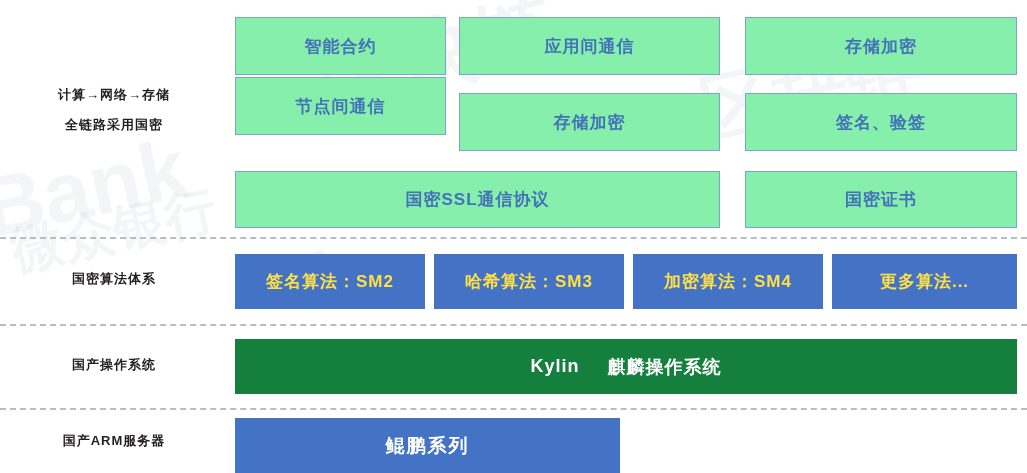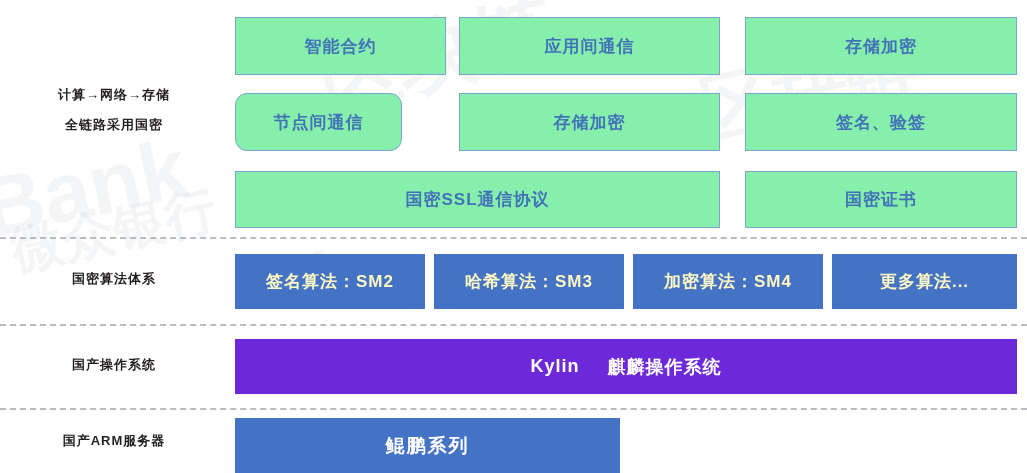"节点间通信" div.obox { border-radius: 12px -> none; top: 93px -> 77px; width: 167px -> 211px }
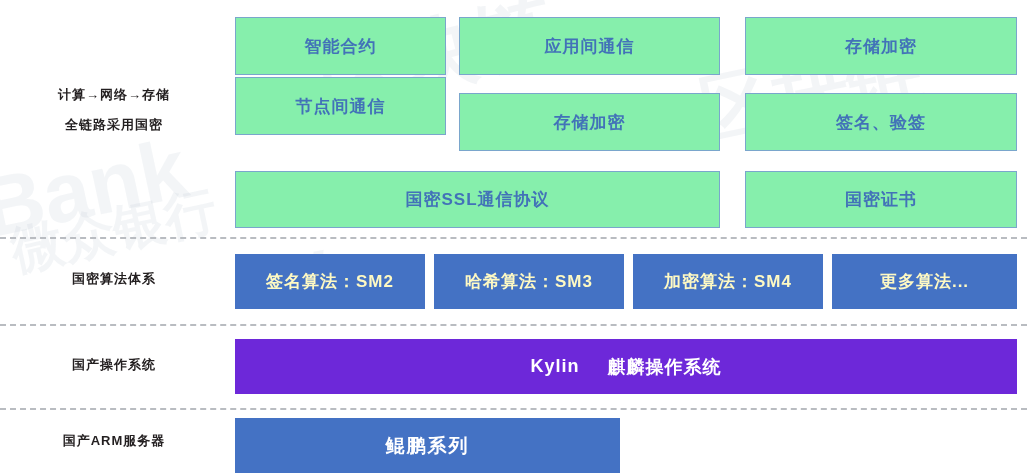"签名算法：SM2" .abox { color: #fef9c3 -> #fde047 }
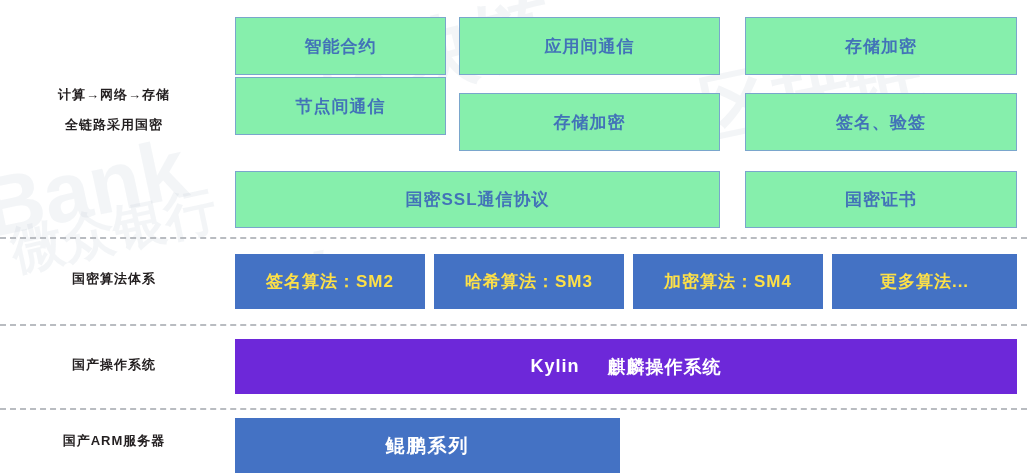"Kylin" .osbox { background: #6d28d9 -> #15803d }
